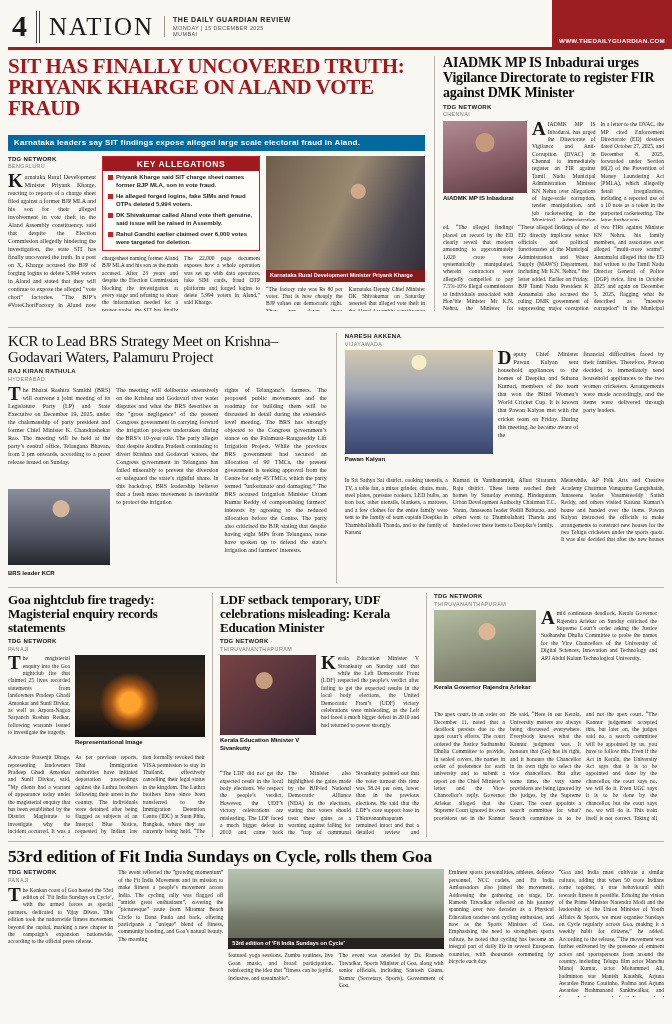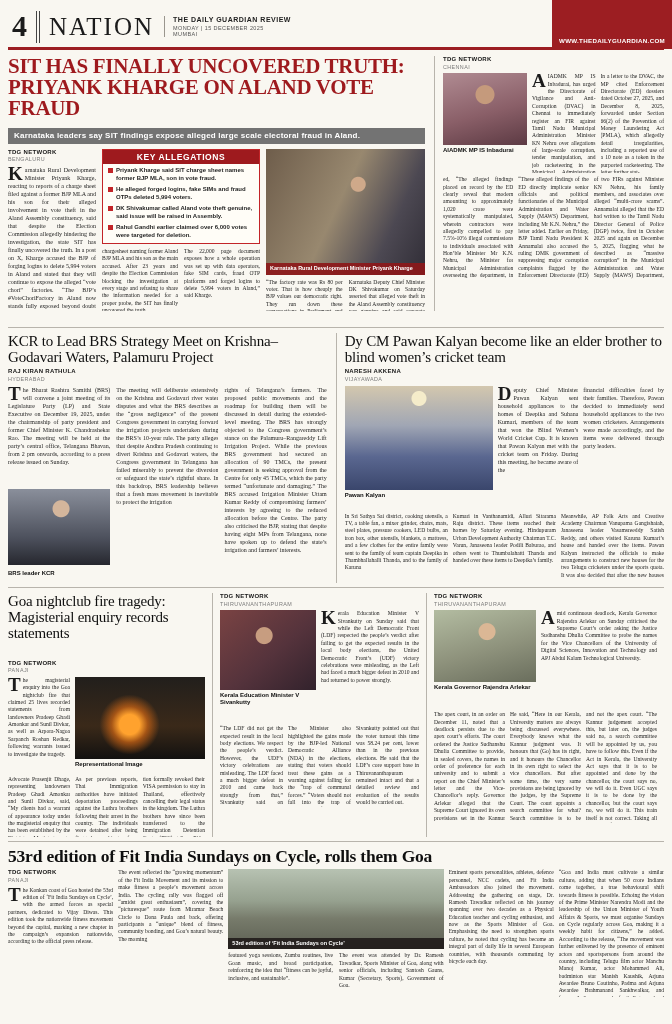"AIADMK MP IS Inbadurai urges" h2.h-md { html: none -> <h2>AIADMK MP IS Inbadurai urges Vigilance Directorate to register FIR against DMK Minister</h2> }
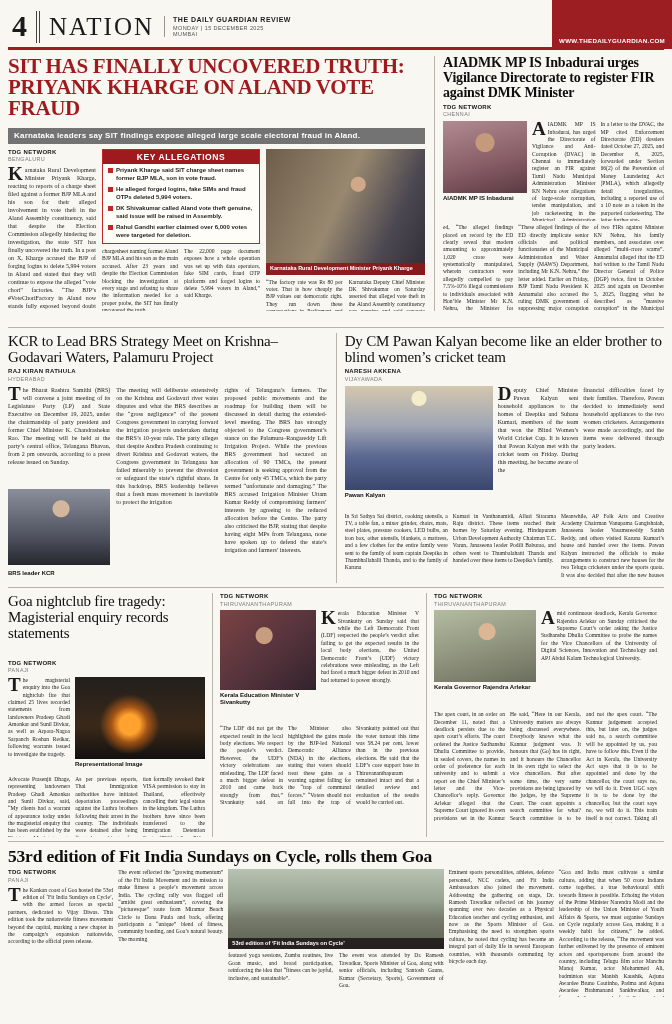"Karnataka leaders say SIT findings" .sit-sub { background: #737373 -> #0369a1; margin-top: 9px -> 16px }
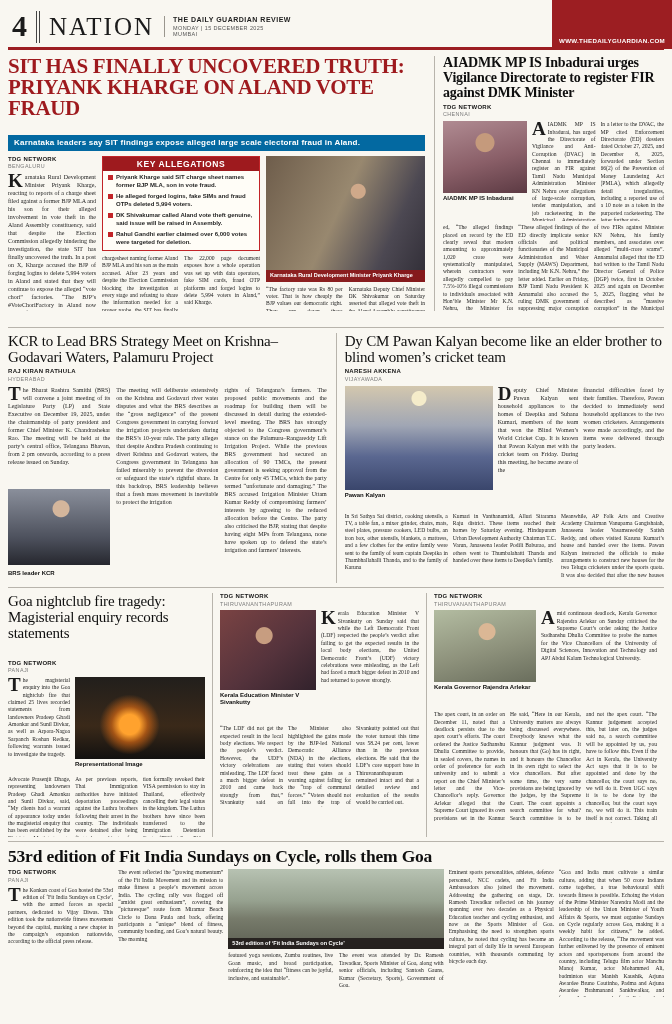"Dy CM Pawan Kalyan become" h2.h-lg { html: <h2>Dy CM Pawan Kalyan become like an elder brother to blind women’s cricket team</h2> -> none }
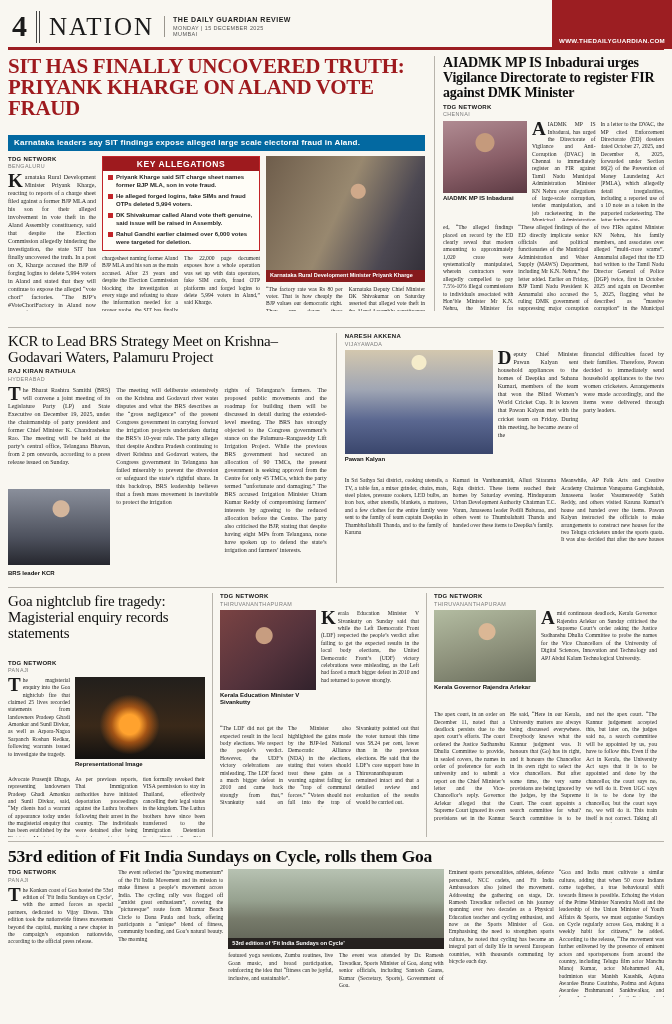"Goa nightclub fire tragedy: Magisterial" .h-sm { font-size: 15px -> 13px; font-weight: normal -> bold; margin-bottom: 18px -> 3px }
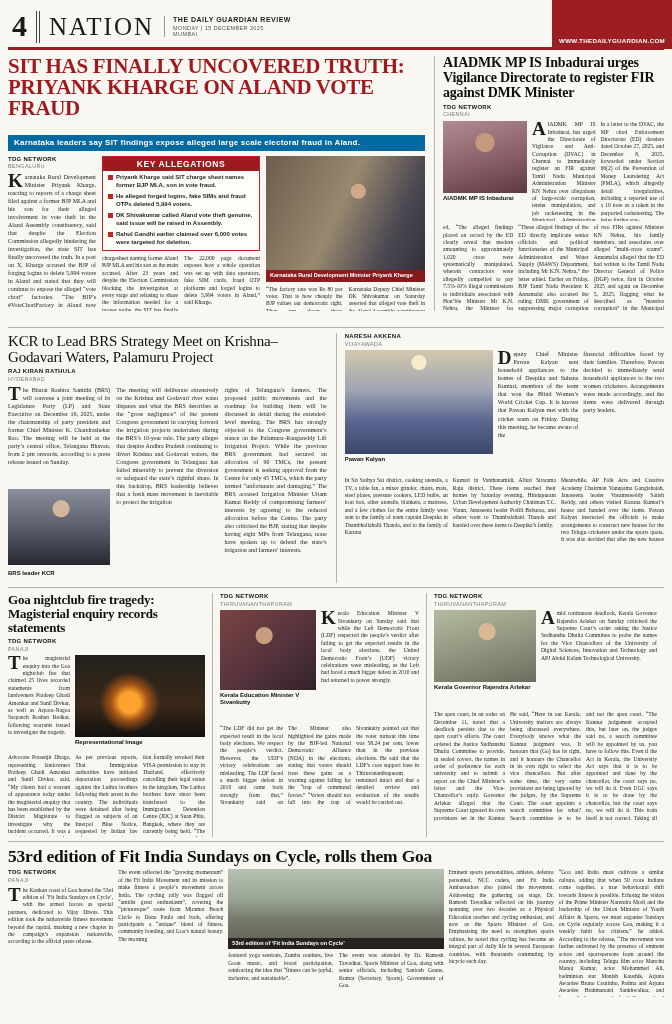"LDF setback temporary, UDF celebrations" h3.h-sm { html: none -> <h3>LDF setback temporary, UDF celebrations misleading: Kerala Education Minister</h3> }
